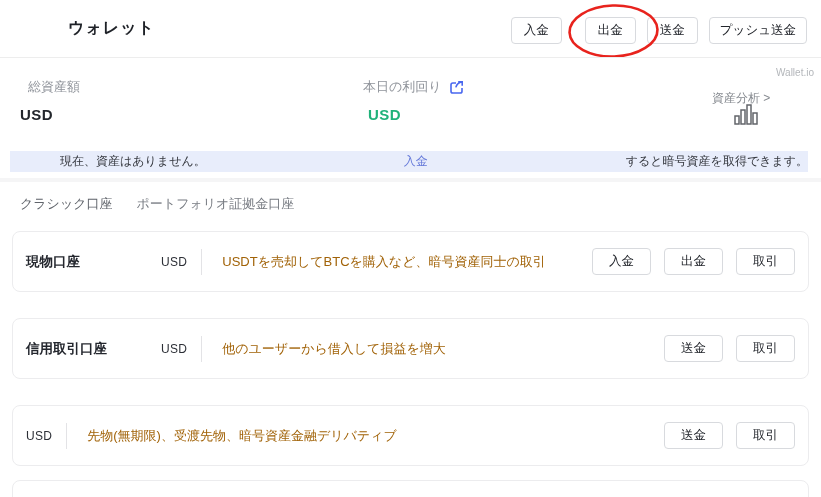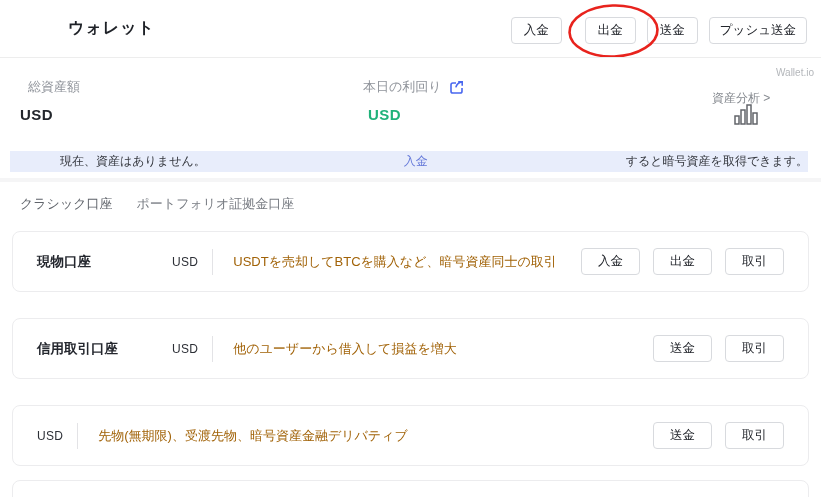"現物口座" .card { padding: 0 24px -> 0 13px }
